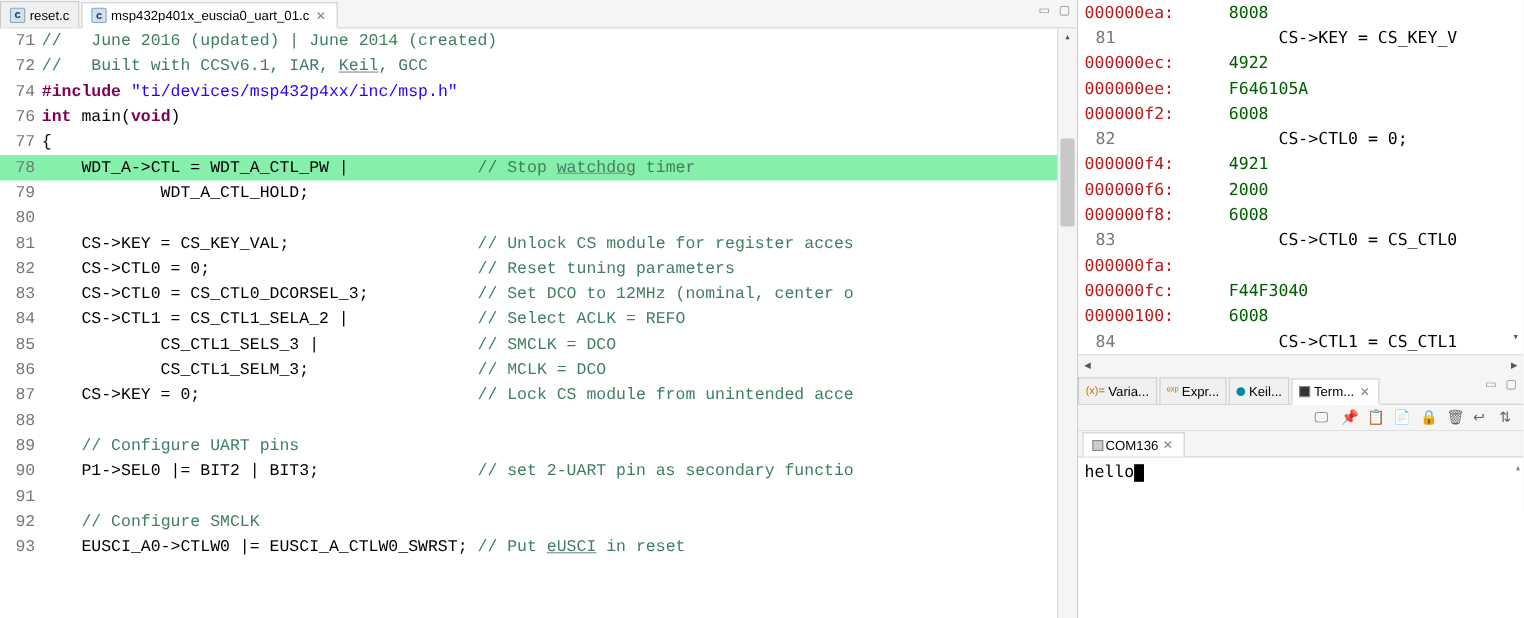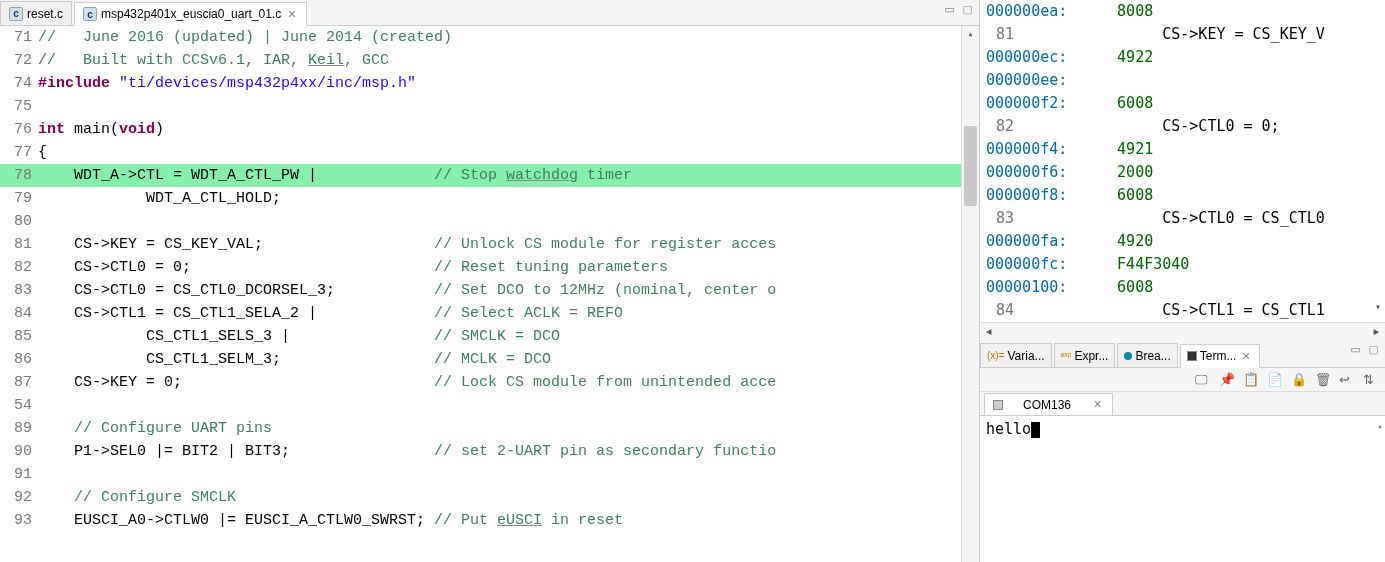"000000ea:" .addr.green { color: #0369a1 -> #b91c1c }
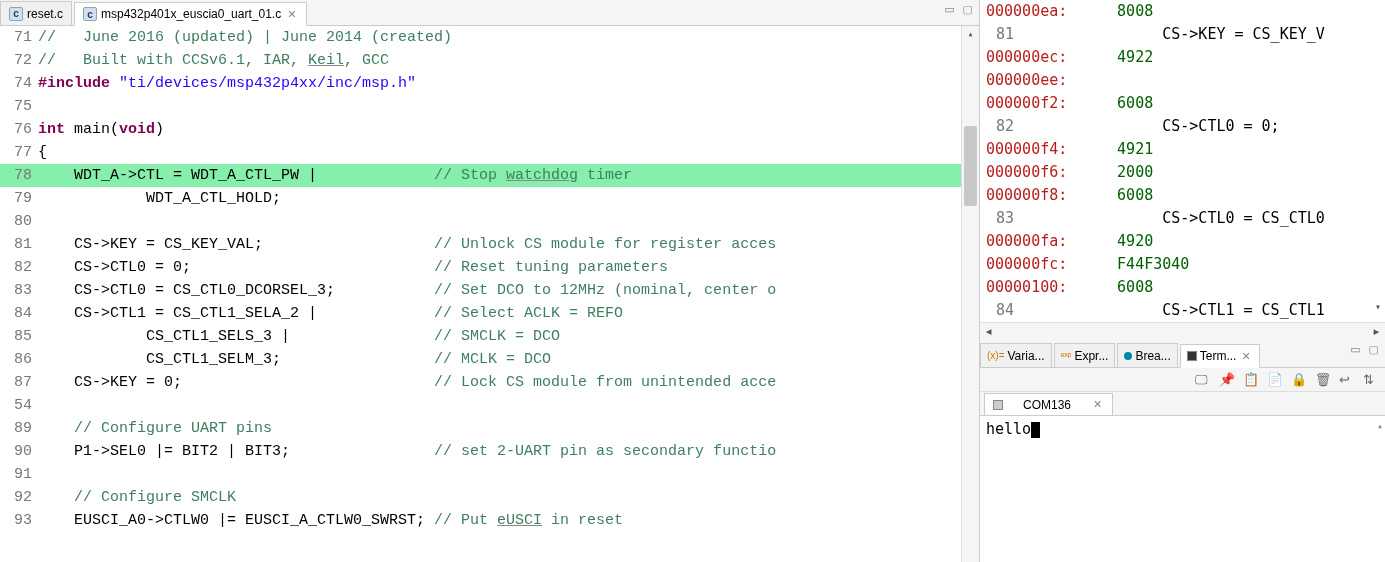"F646105A" span.op { html: none -> <span> F646105A</span> }
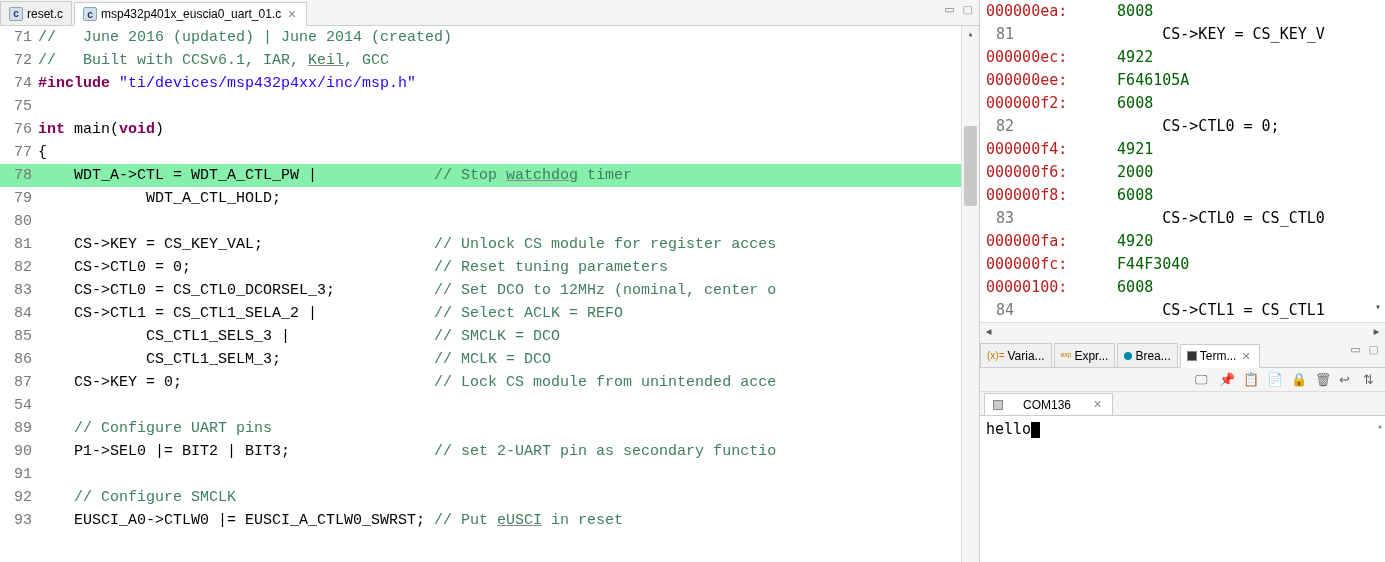"75" div.code-line { html: <div><span>75</span><span></span></div> -> none }
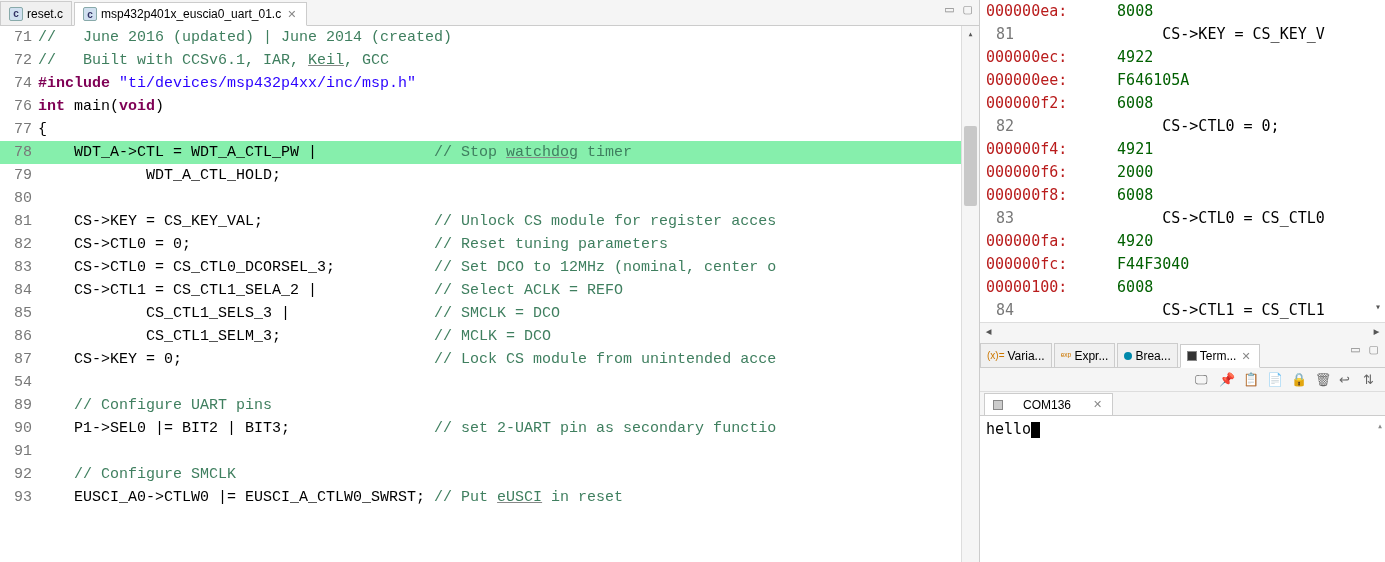"4920" span.op { html: <span> 4920</span> -> none }
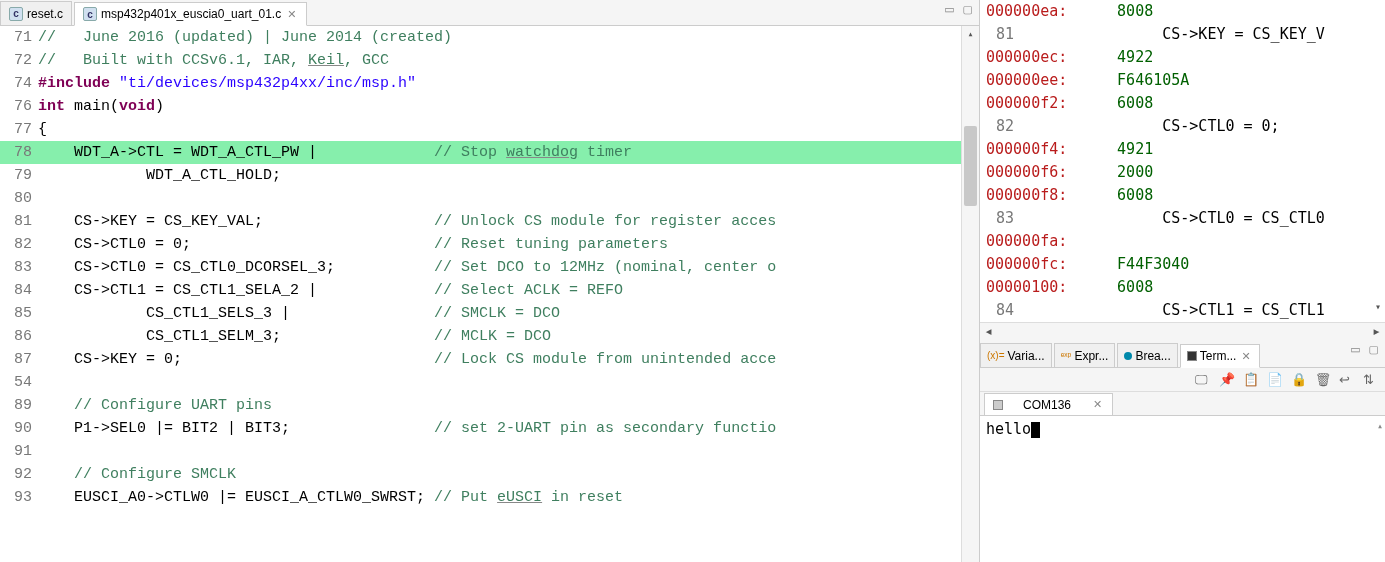"Brea..." span { text: Brea -> Keil }
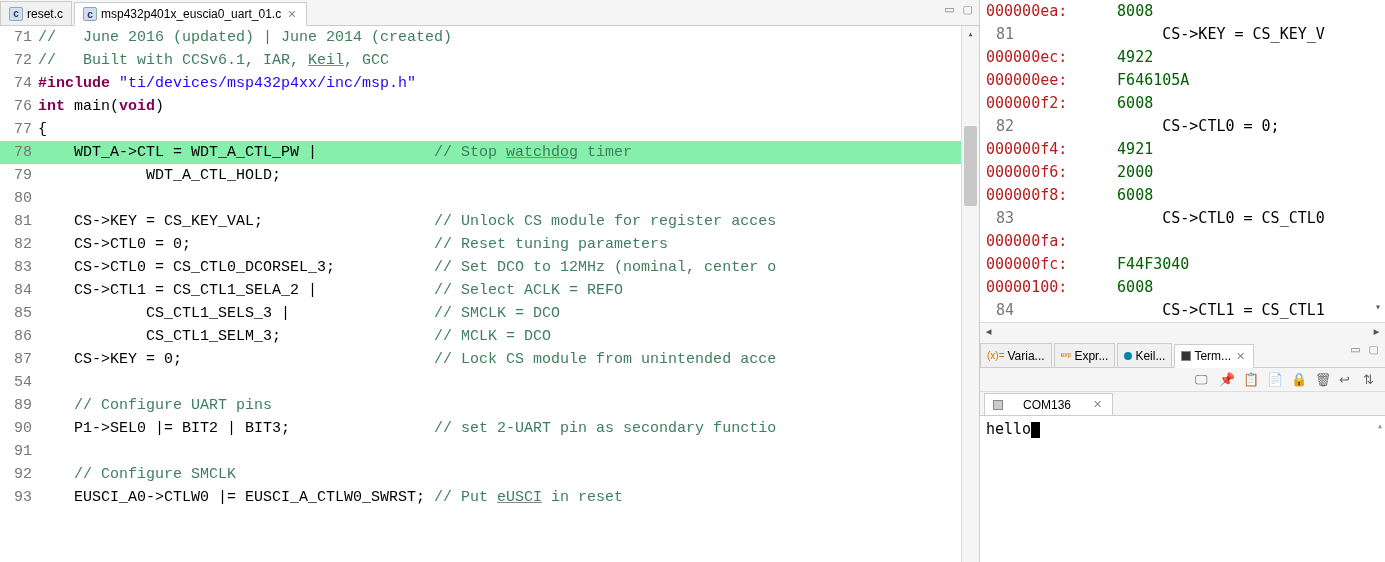"54" span.lineno { text: 54 -> 88 }
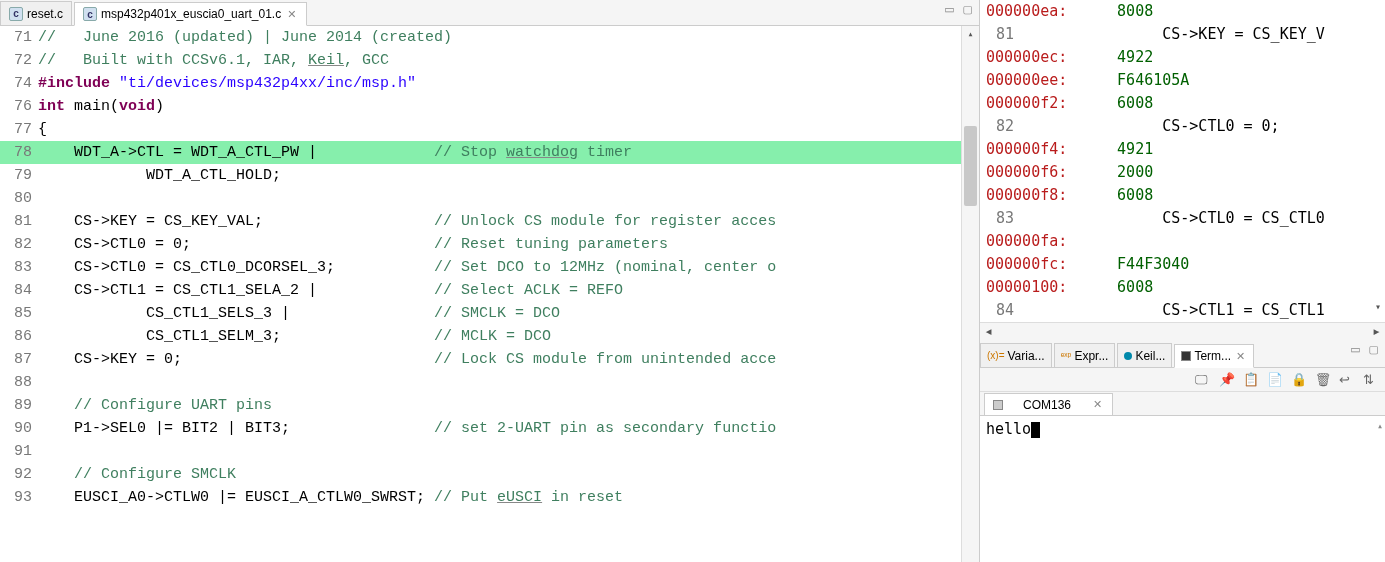"COM136" .term-tab { gap: 20px -> 2px }
